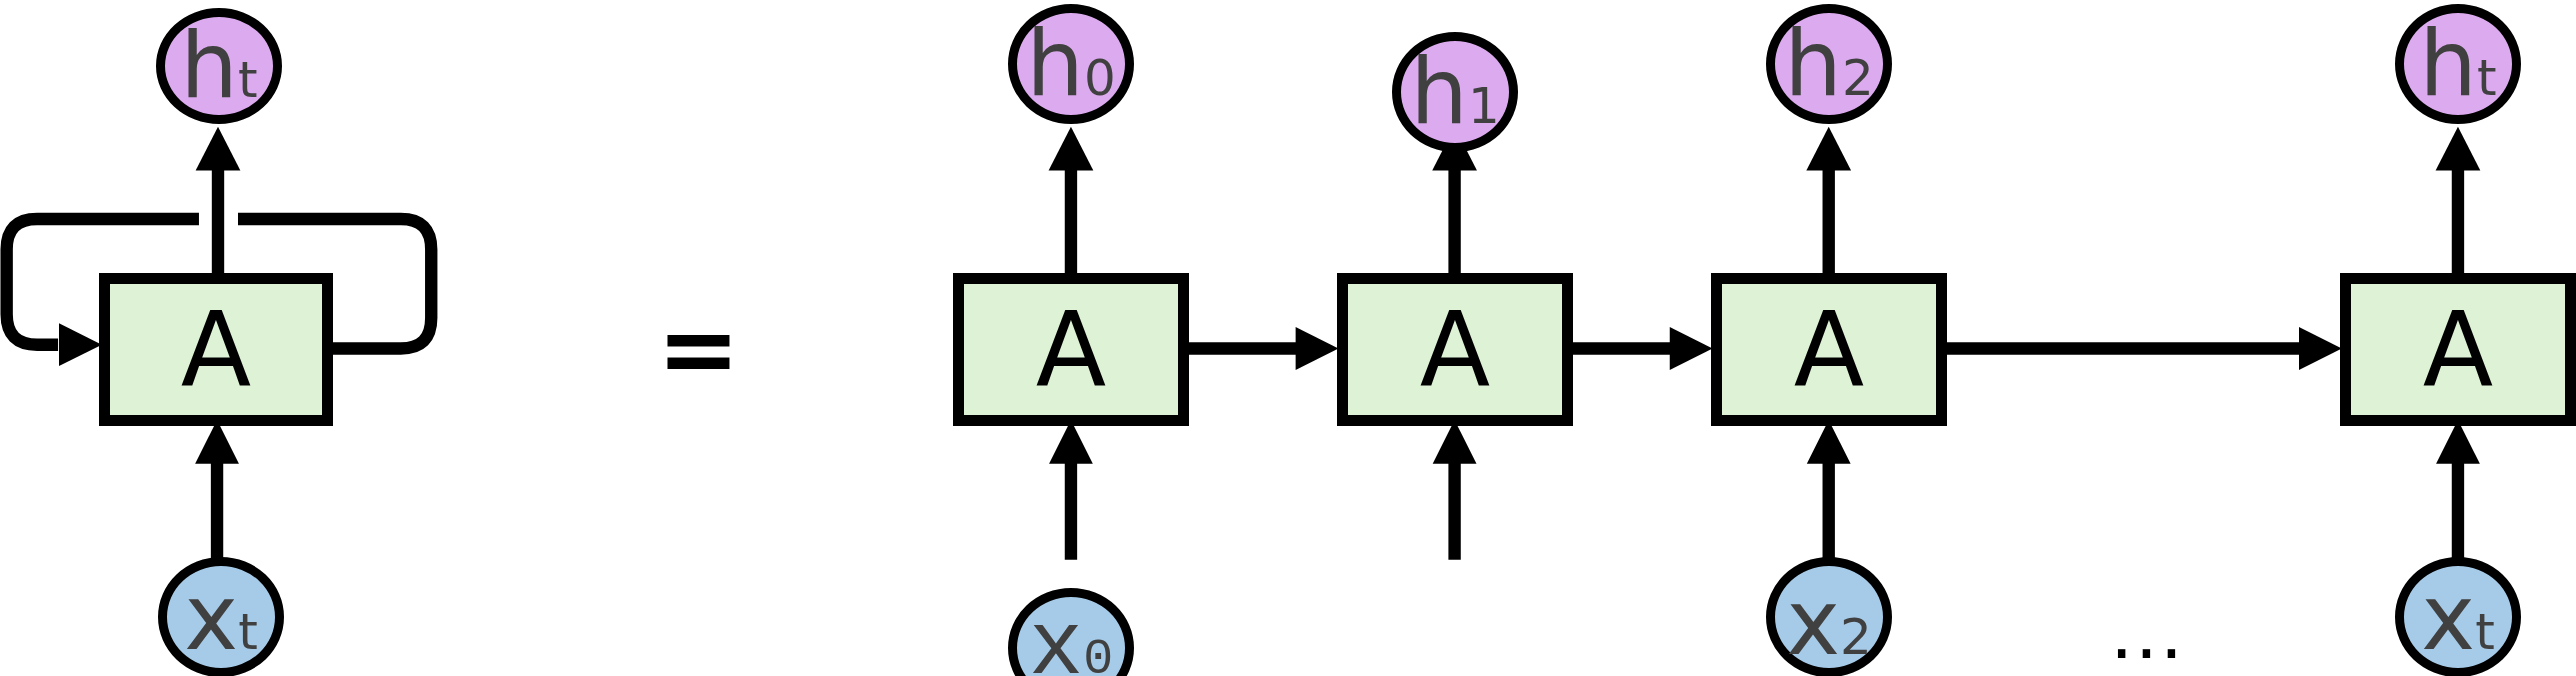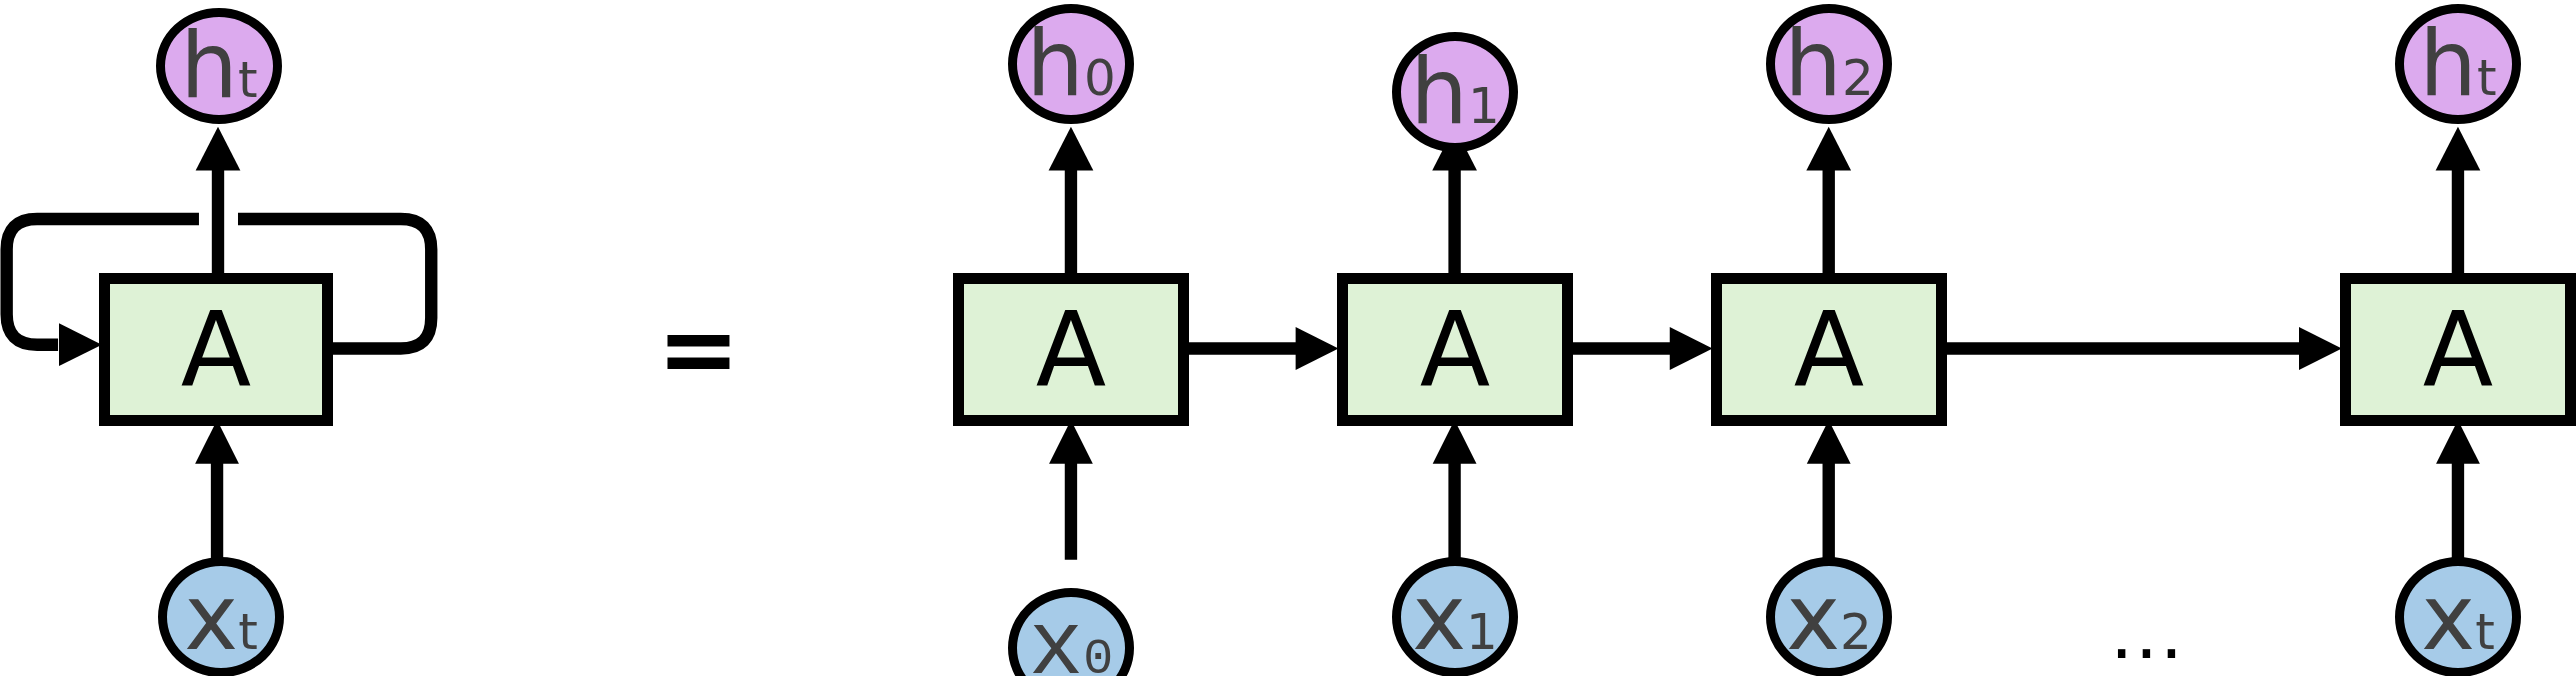"x1" div.node { html: <div> <span><span>x</span><span>1</span></span> </div> -> none }
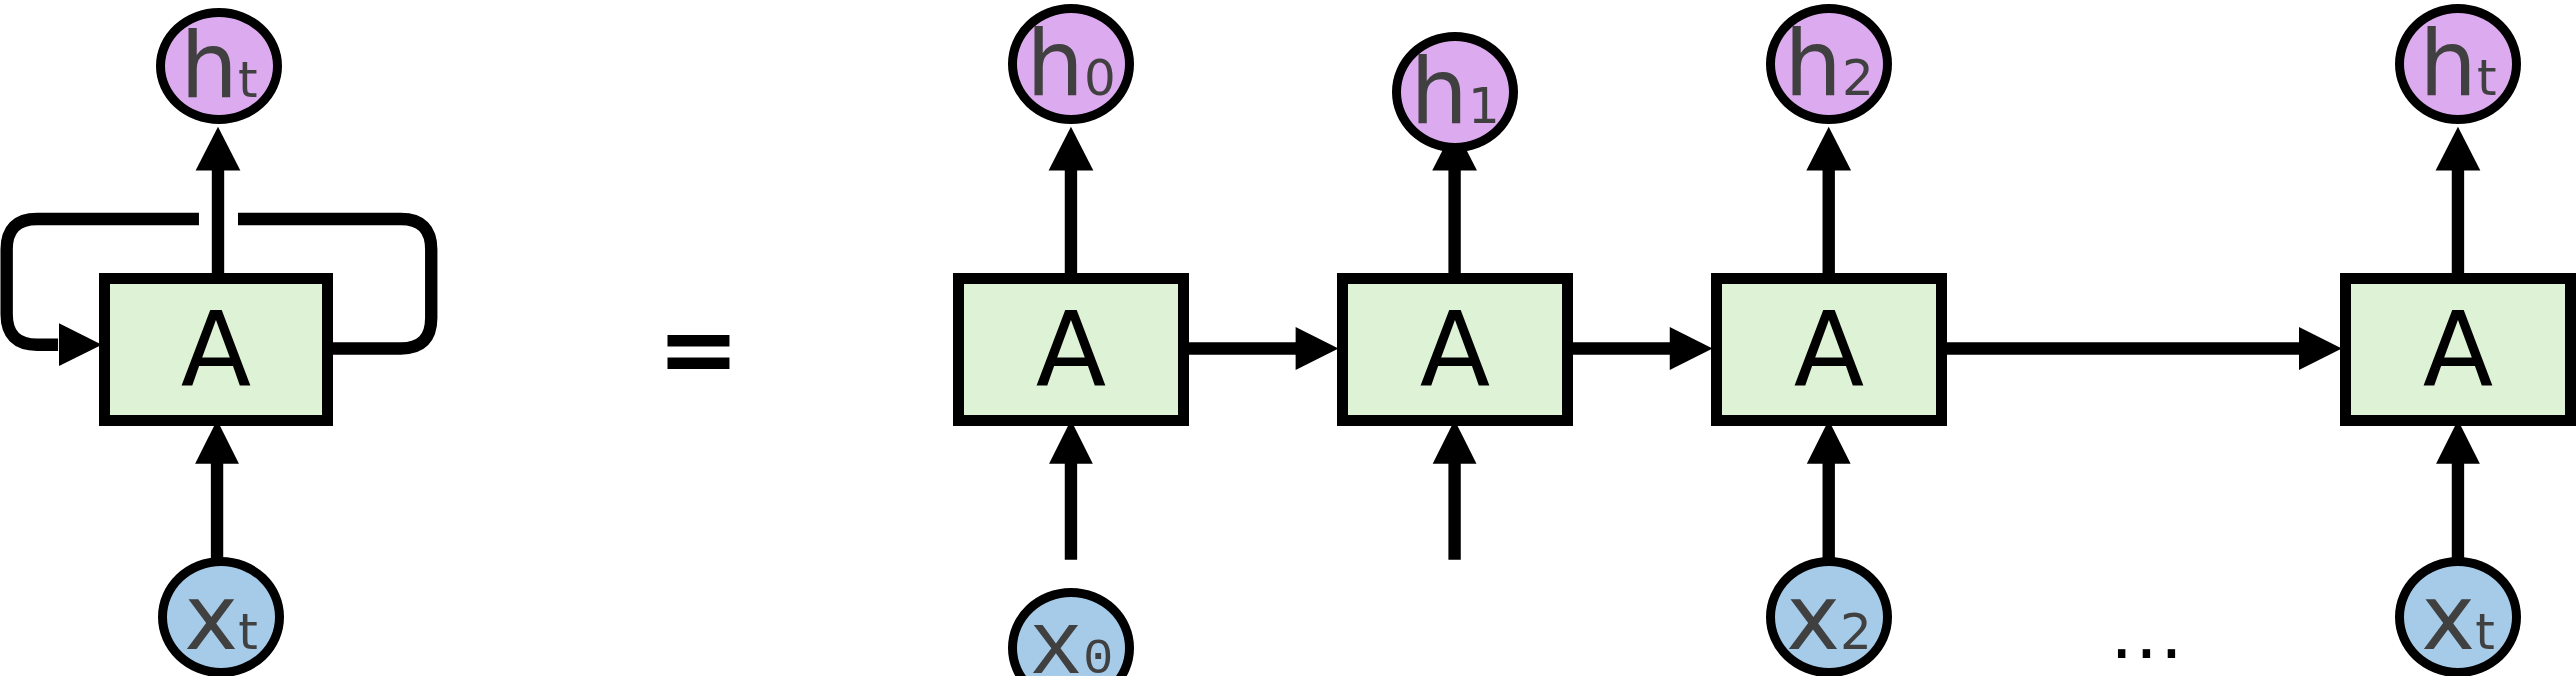"x2" div.node { align-items: none -> flex-end }
